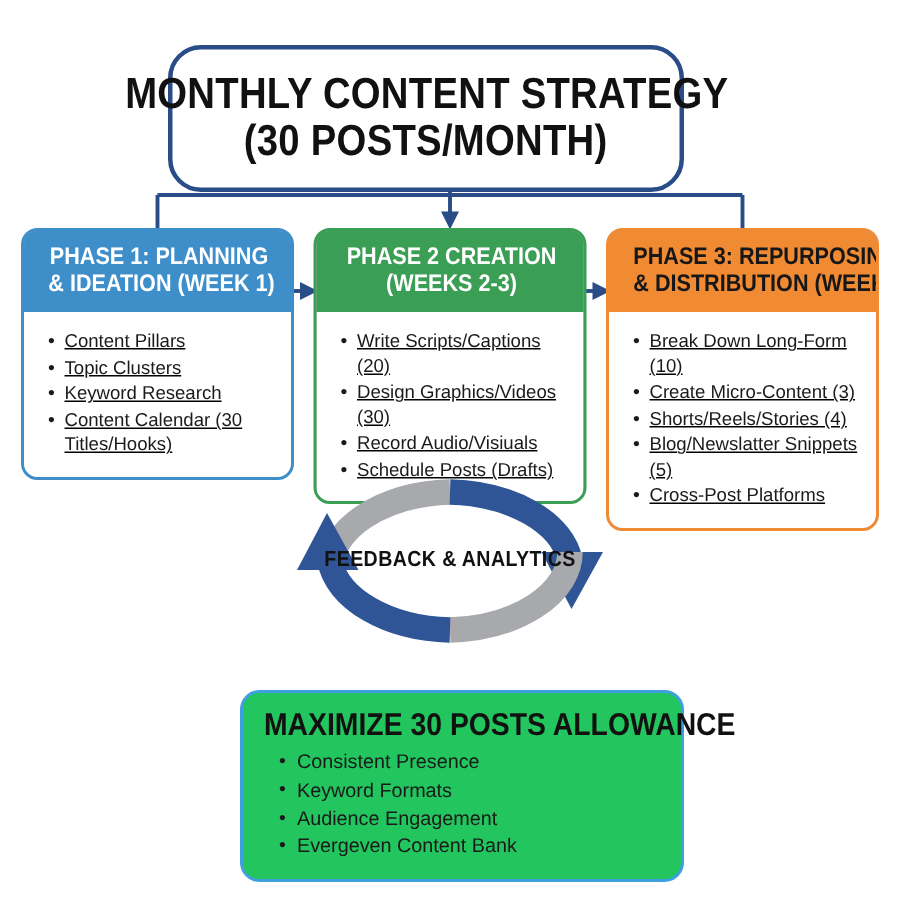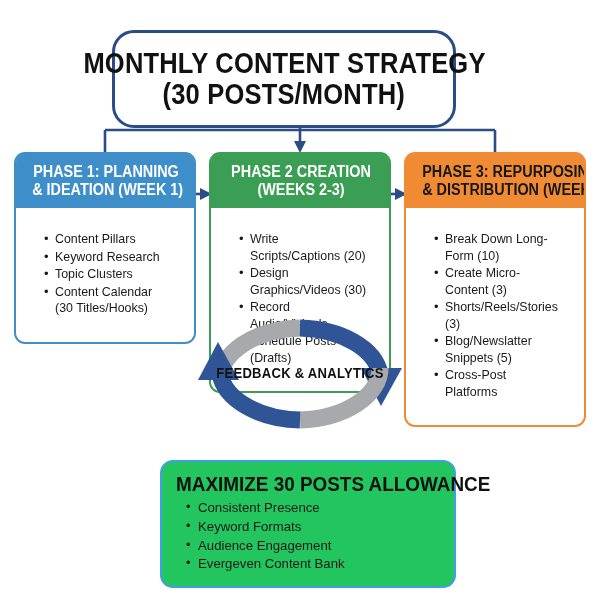"Content Pillars" .phase-body ul { margin: 16px -> 4px; text-decoration: none -> underline }
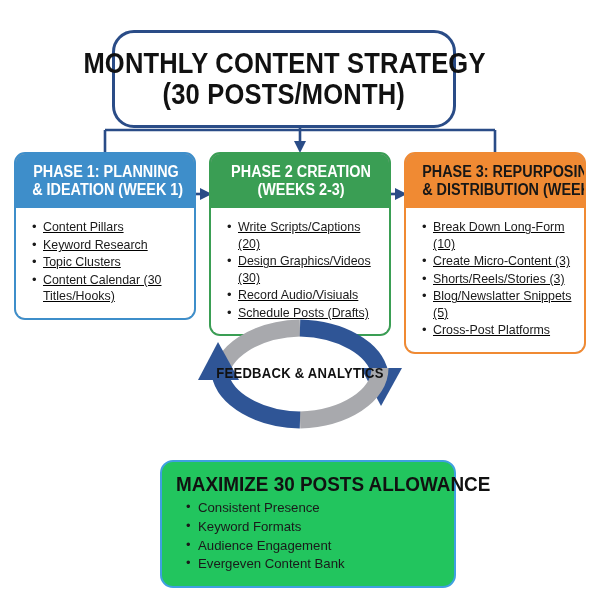"Keyword Research" li { order: before "Topic Clusters" -> after "Topic Clusters" }
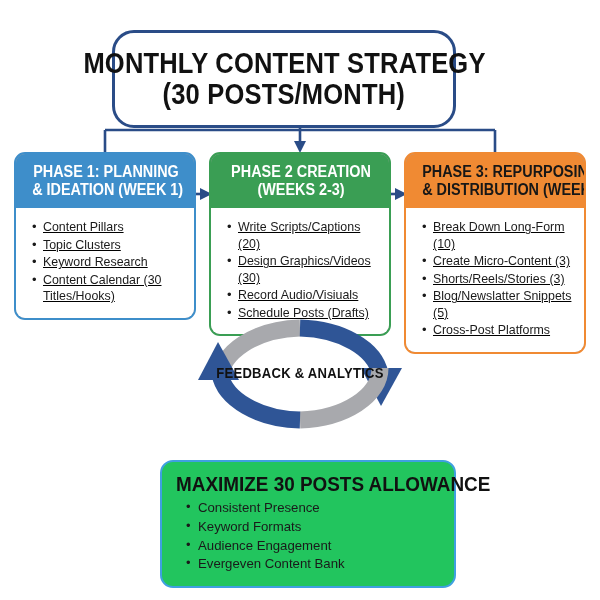"Shorts/Reels/Stories (3)" li { text: 3 -> 4 }
